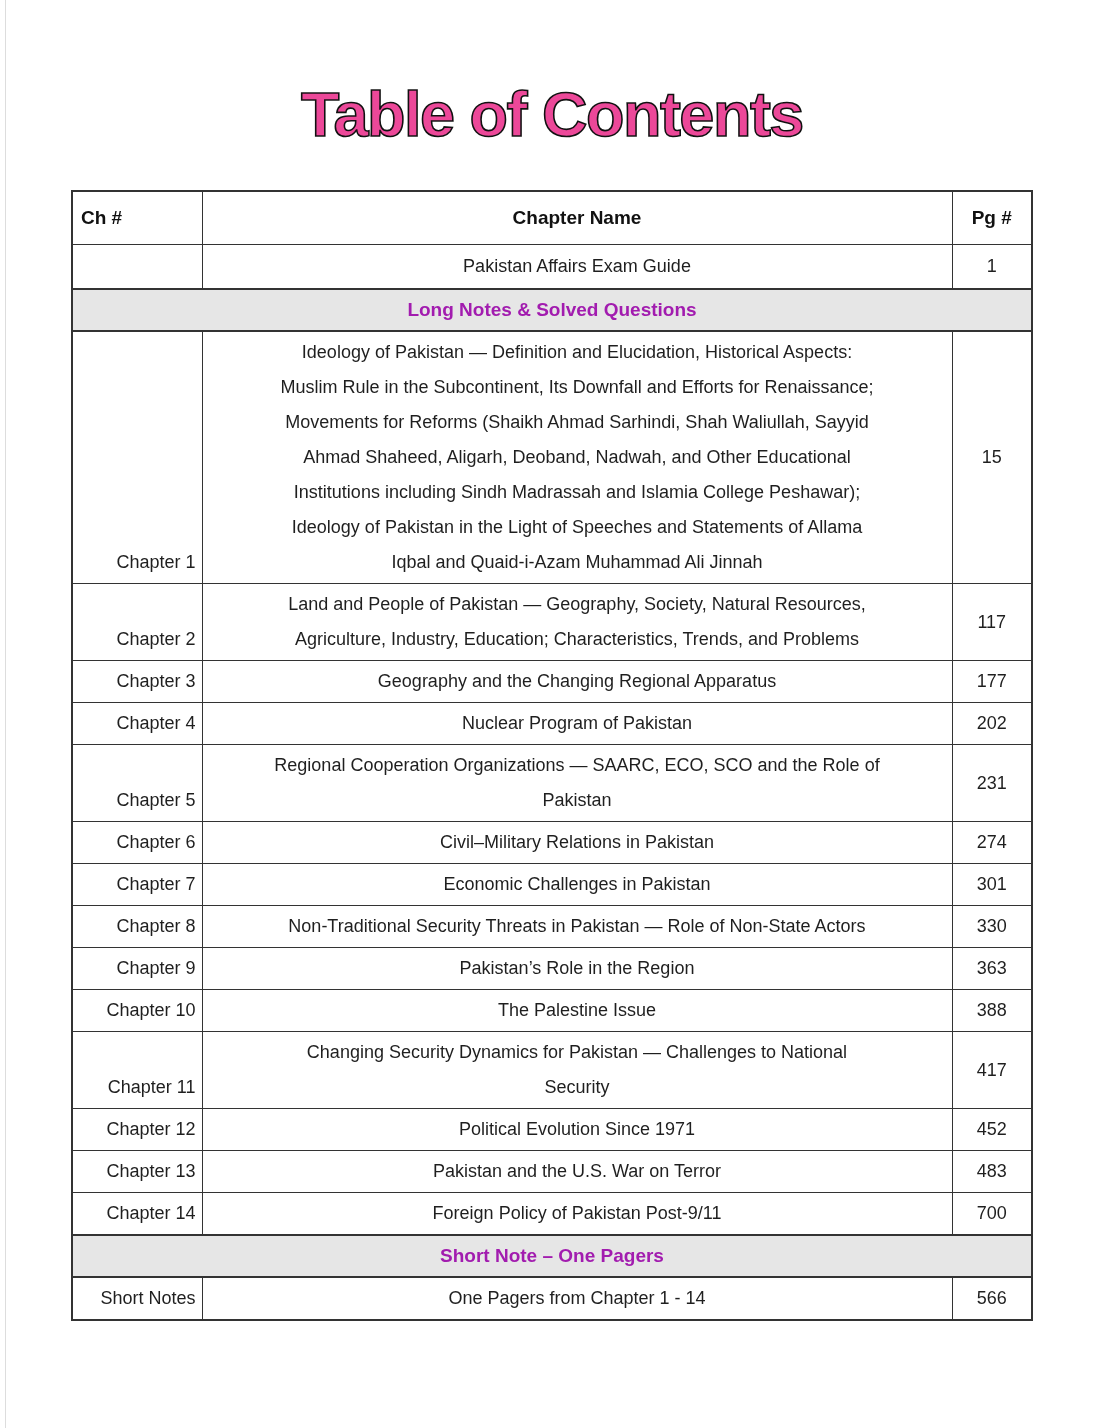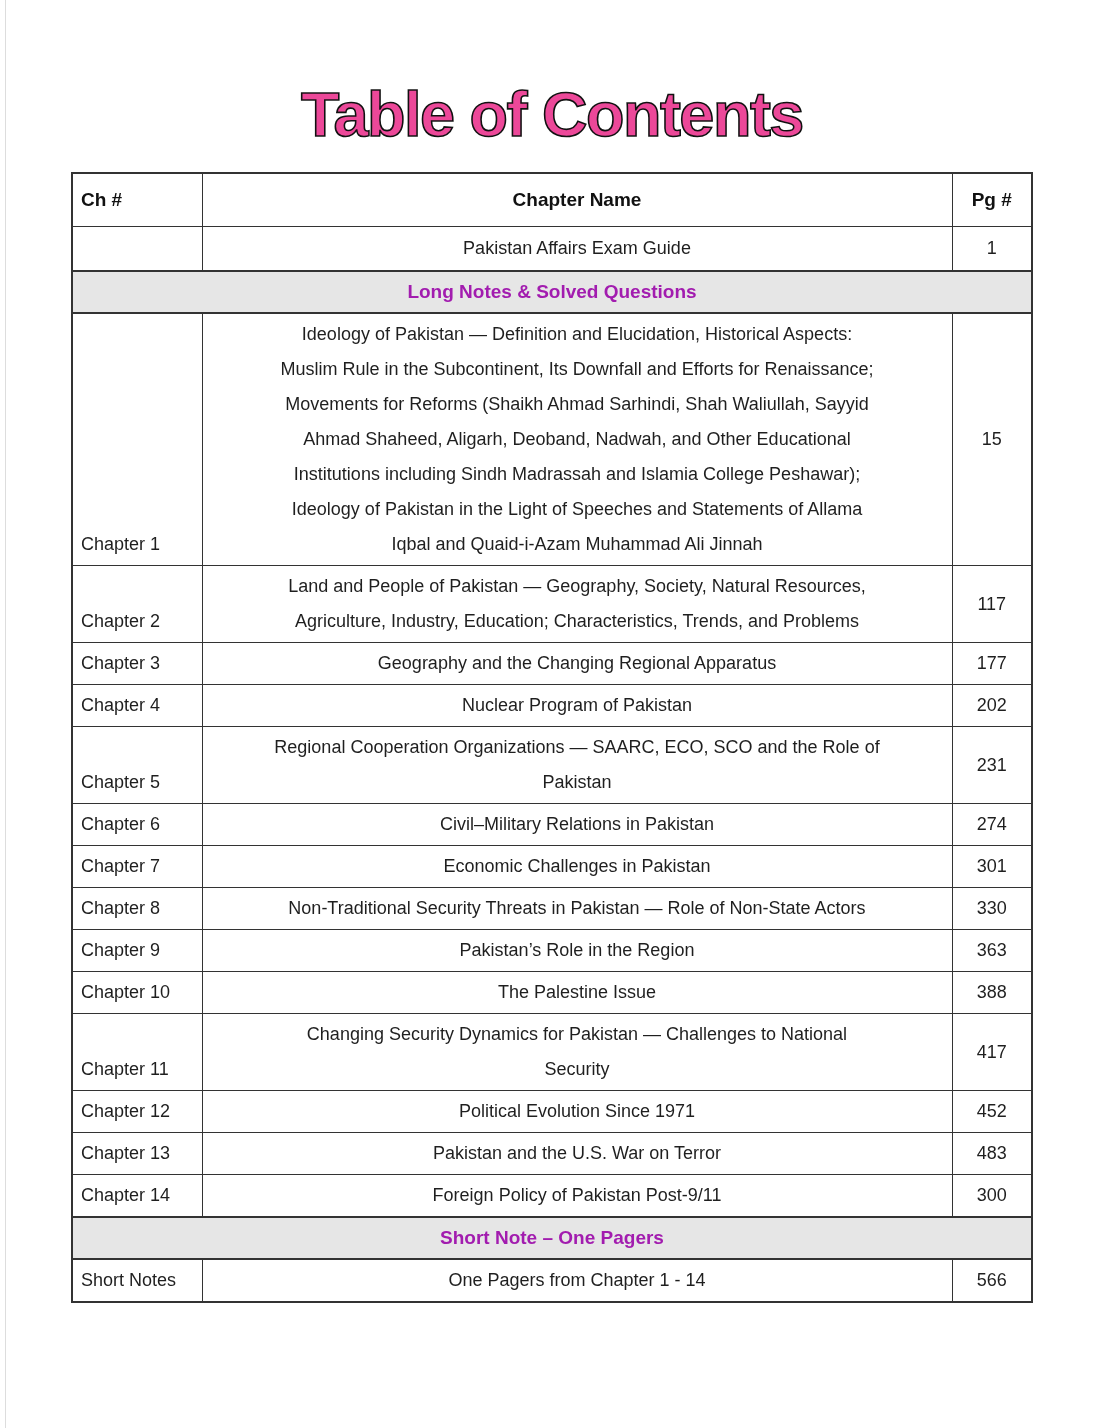"Ch #" table.toc { margin: 22px auto 0 auto -> 40px auto 0 auto }
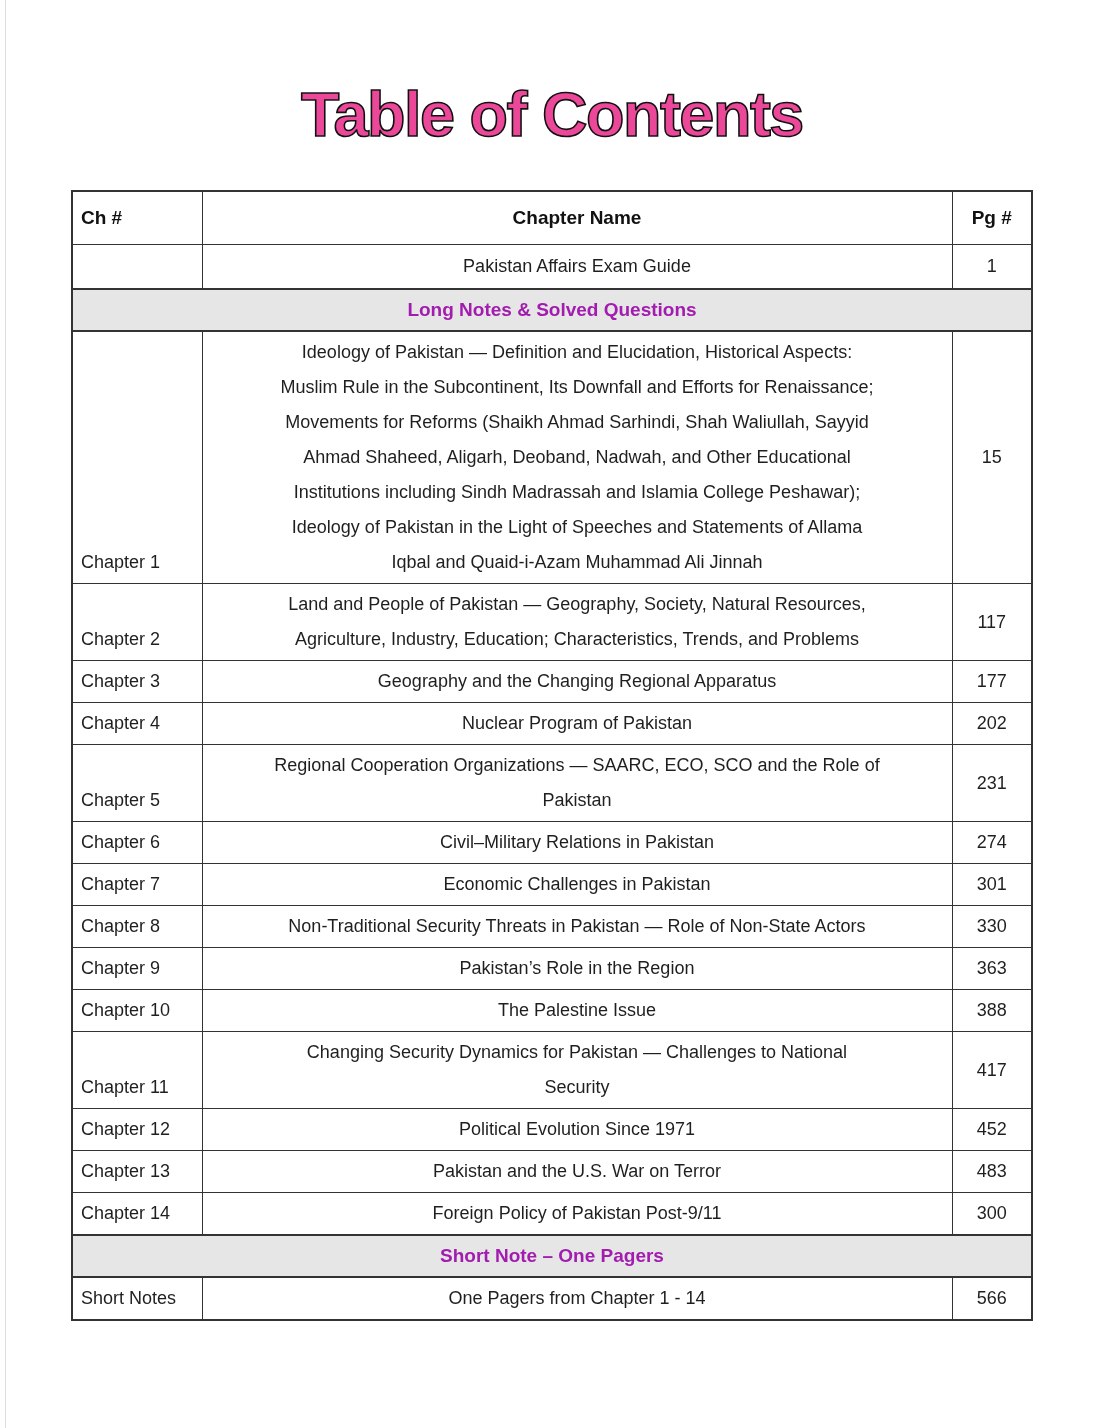"Chapter 1" td.col-ch { text-align: left -> right }
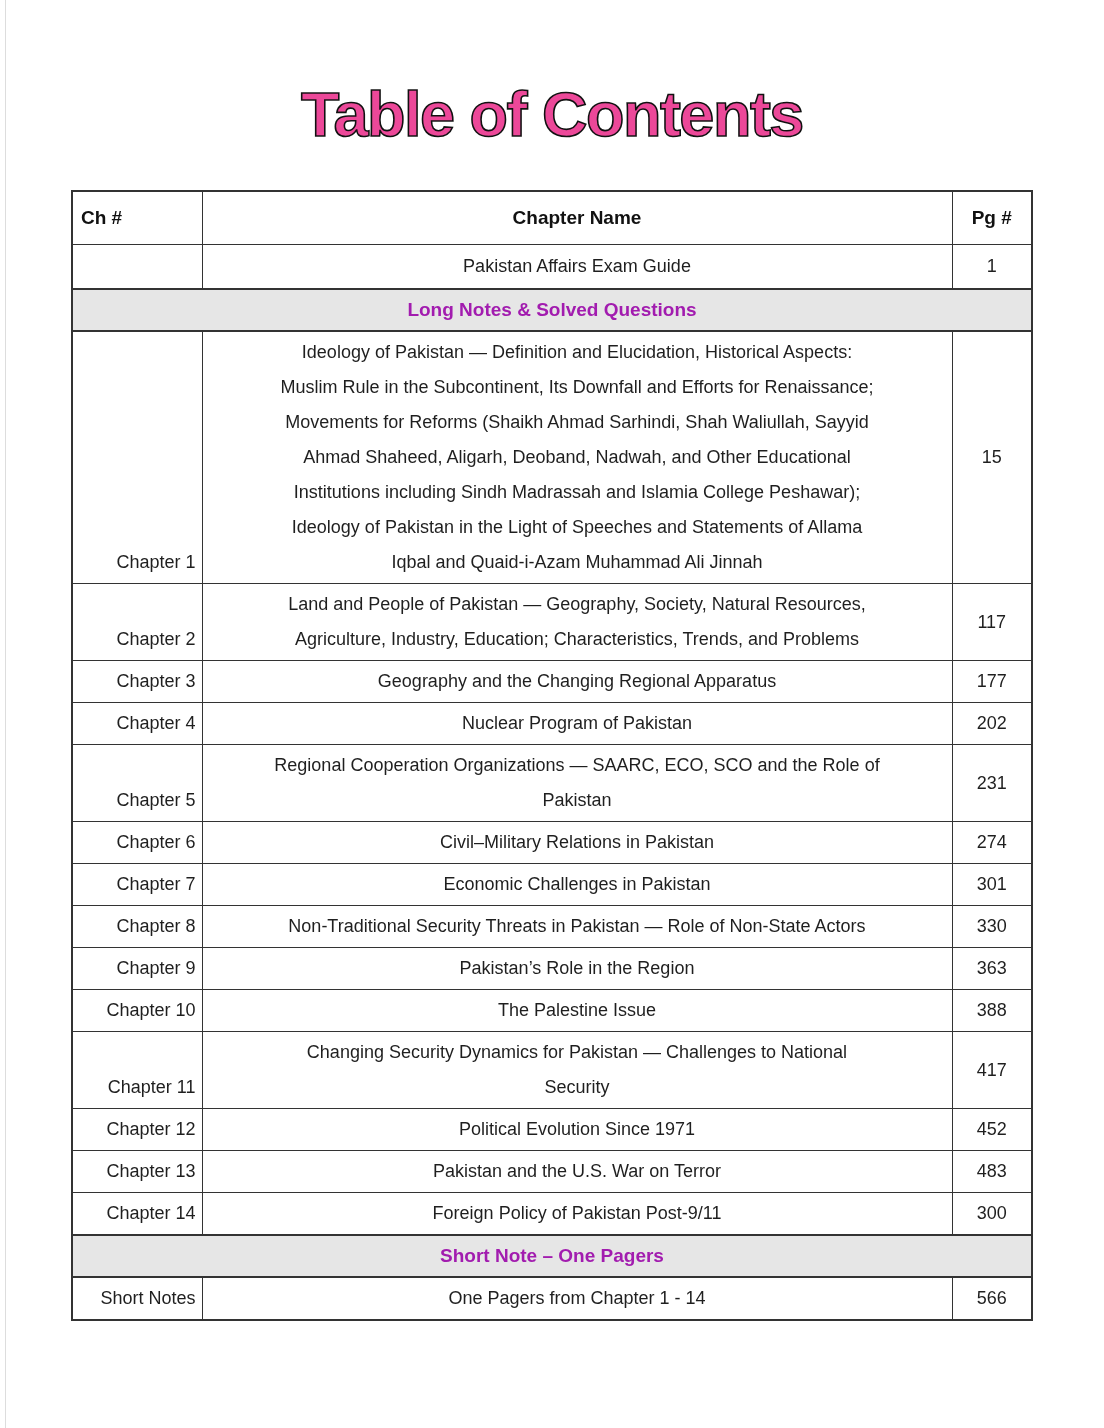"300" td.col-pg { text: 300 -> 700 }
